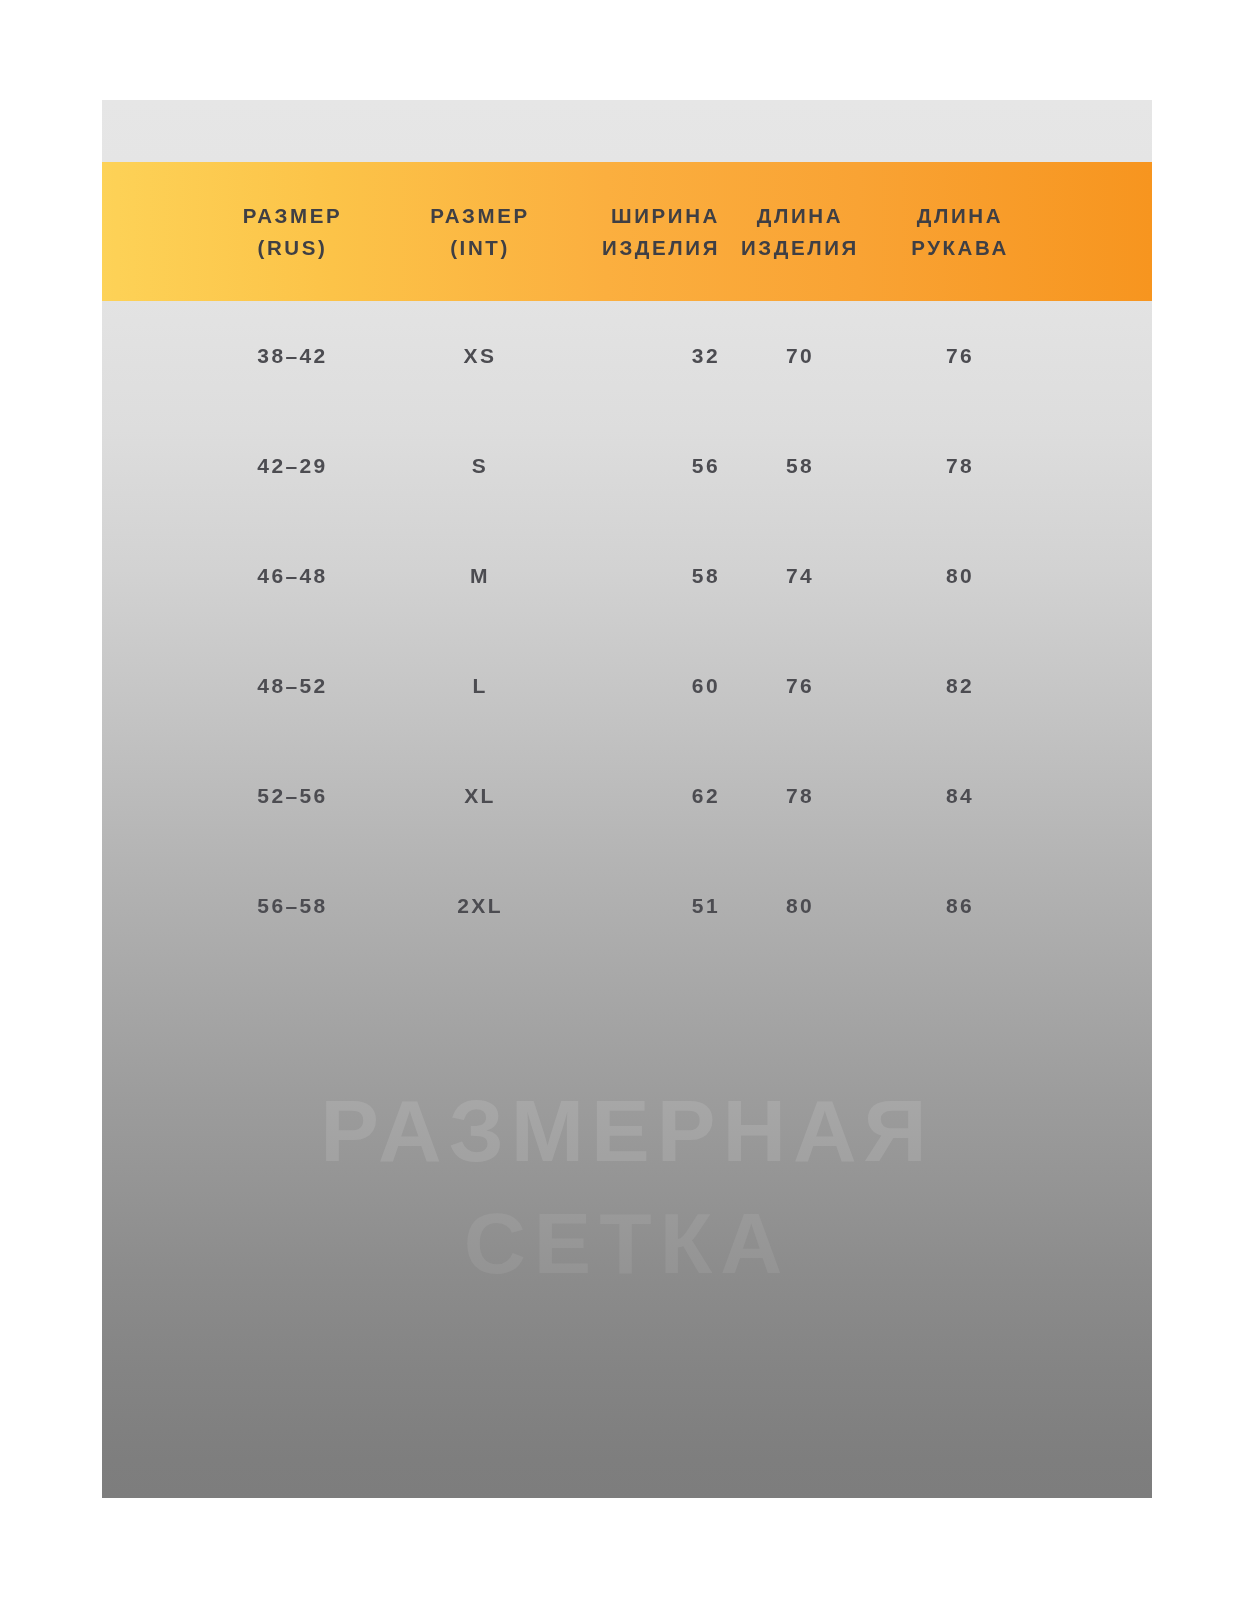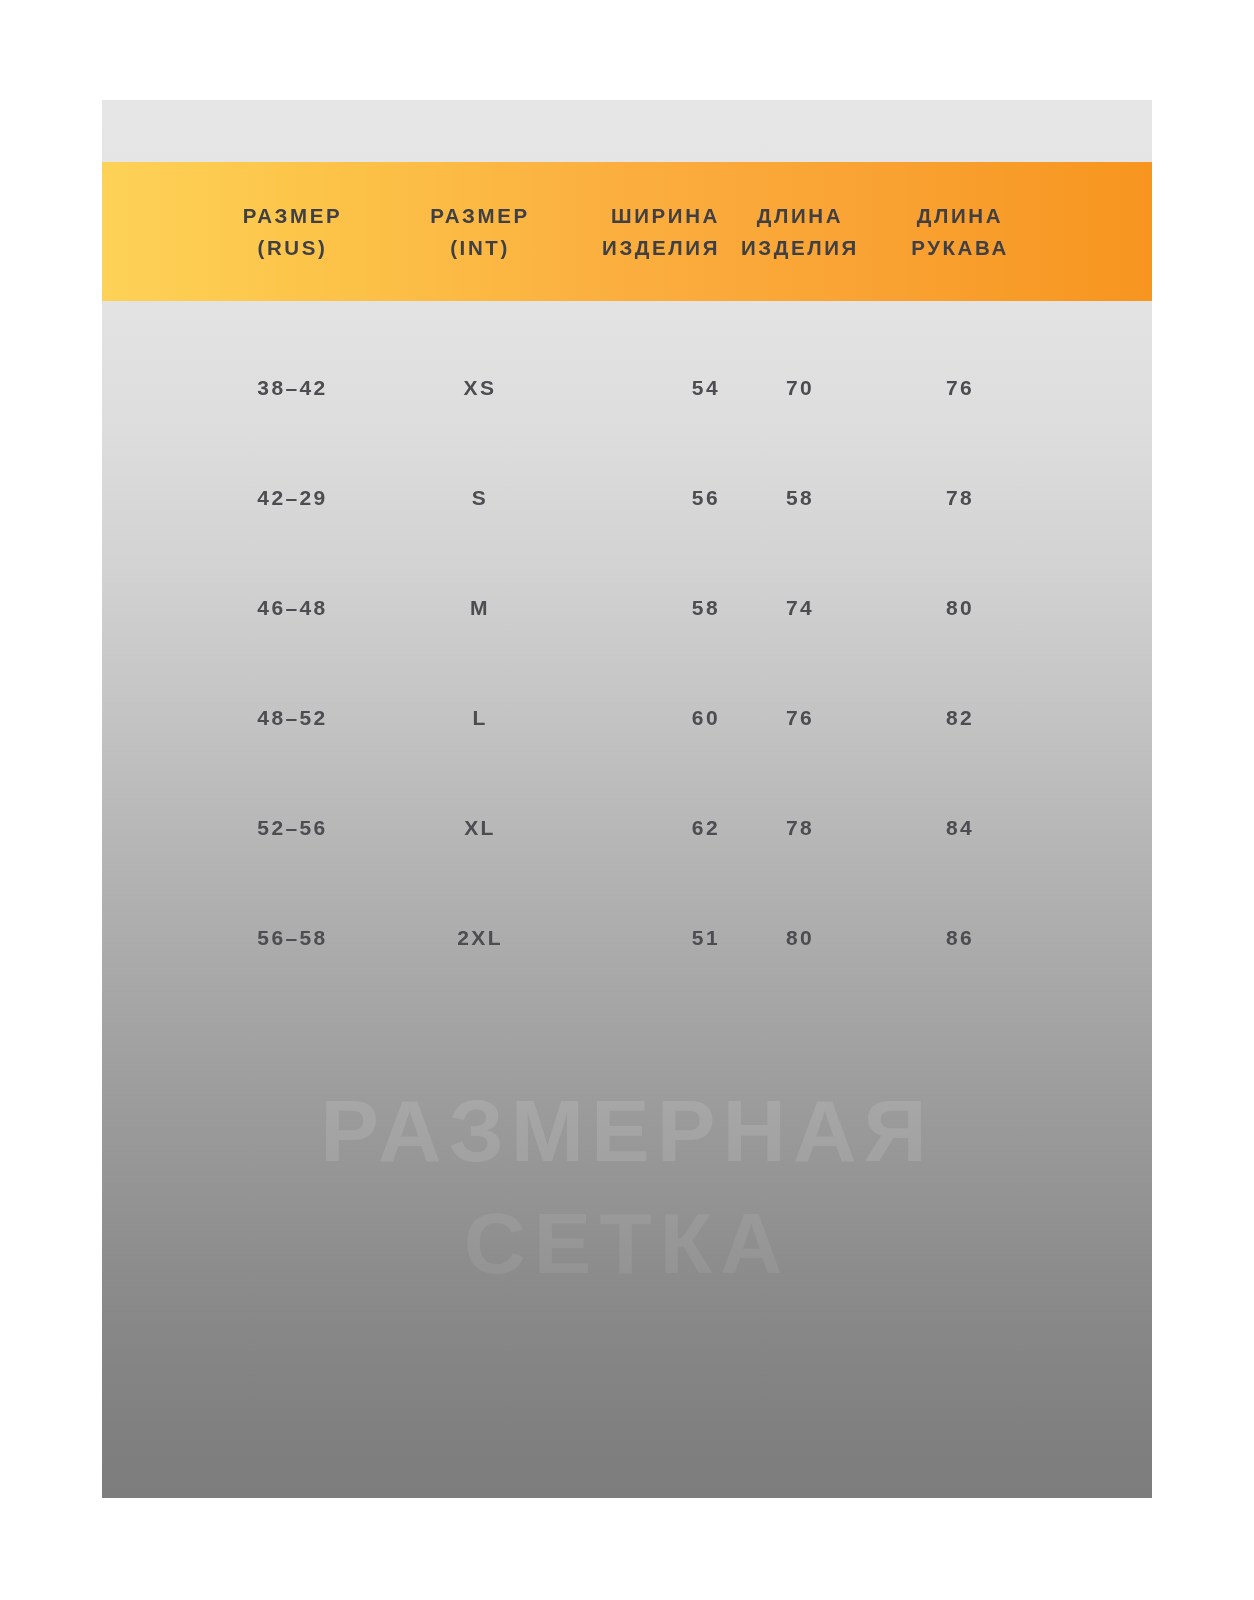"38–42" .table-body { margin-top: 32px -> none }
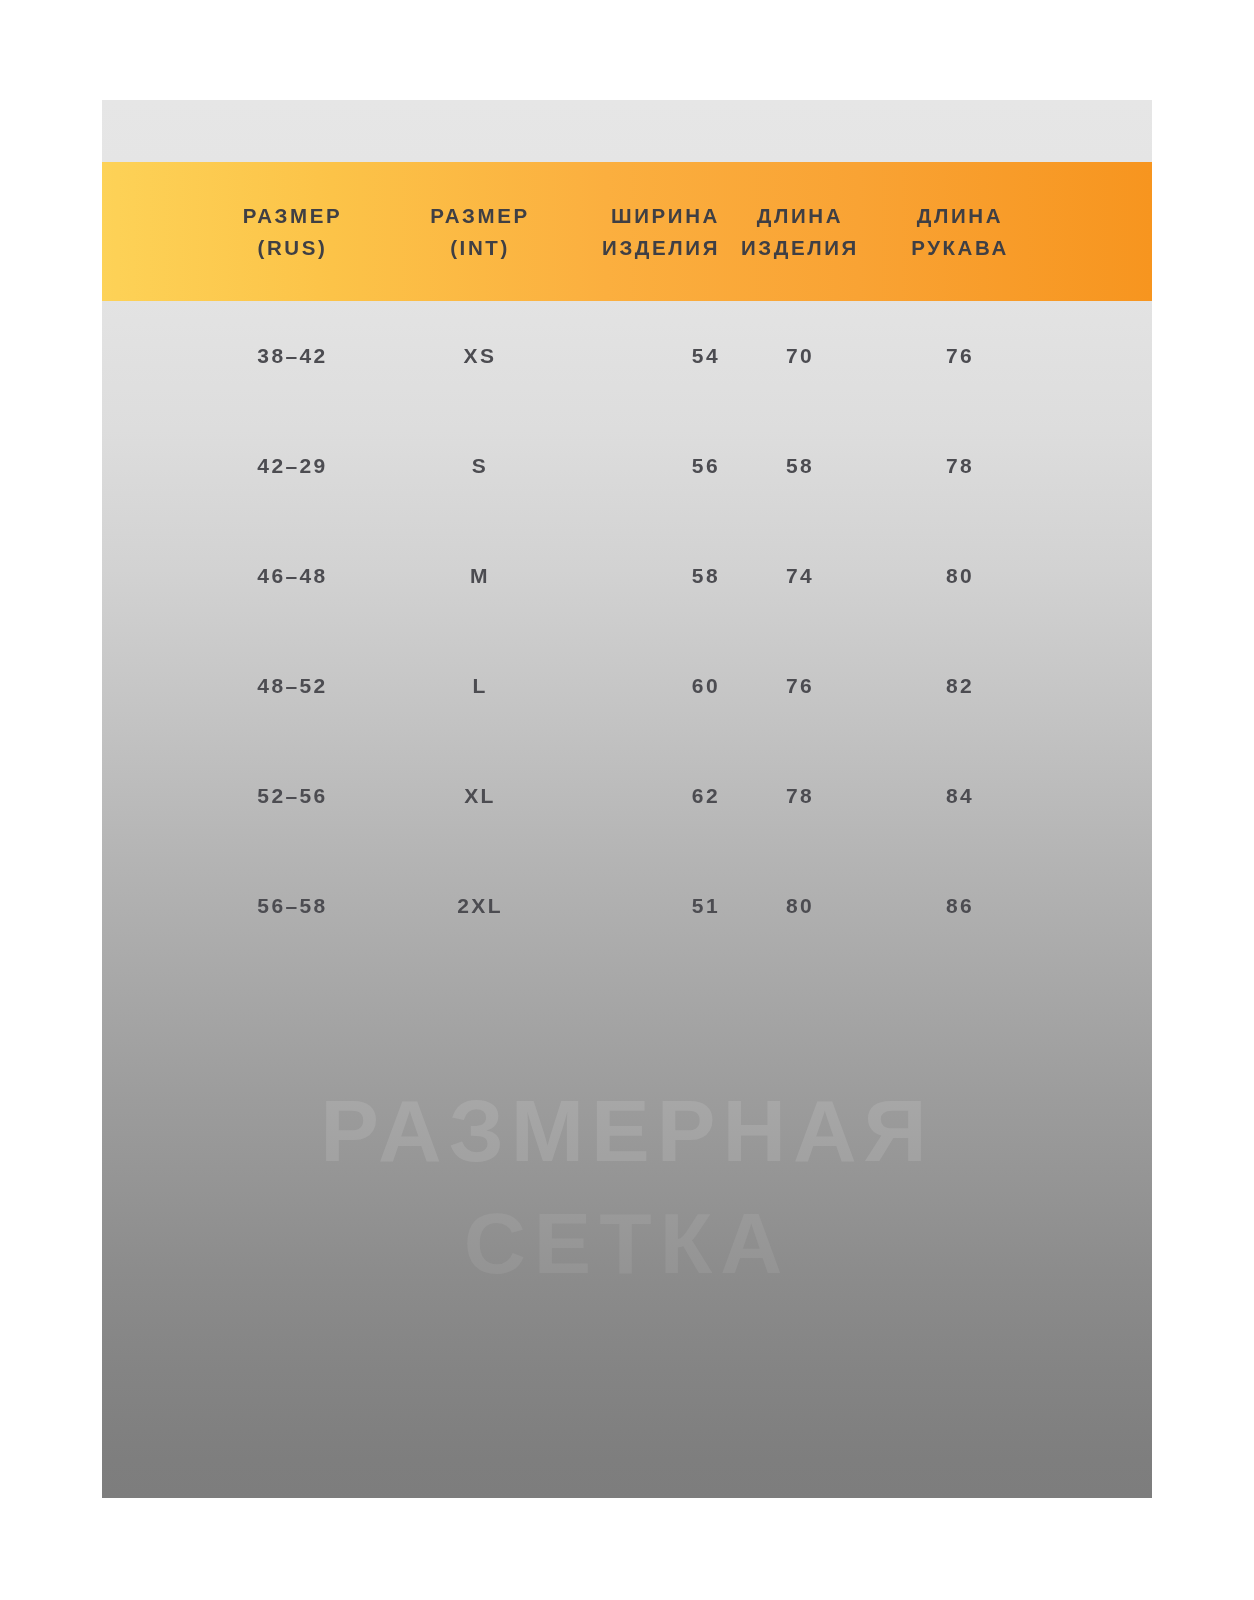"54" div.cell { text: 54 -> 32 }
